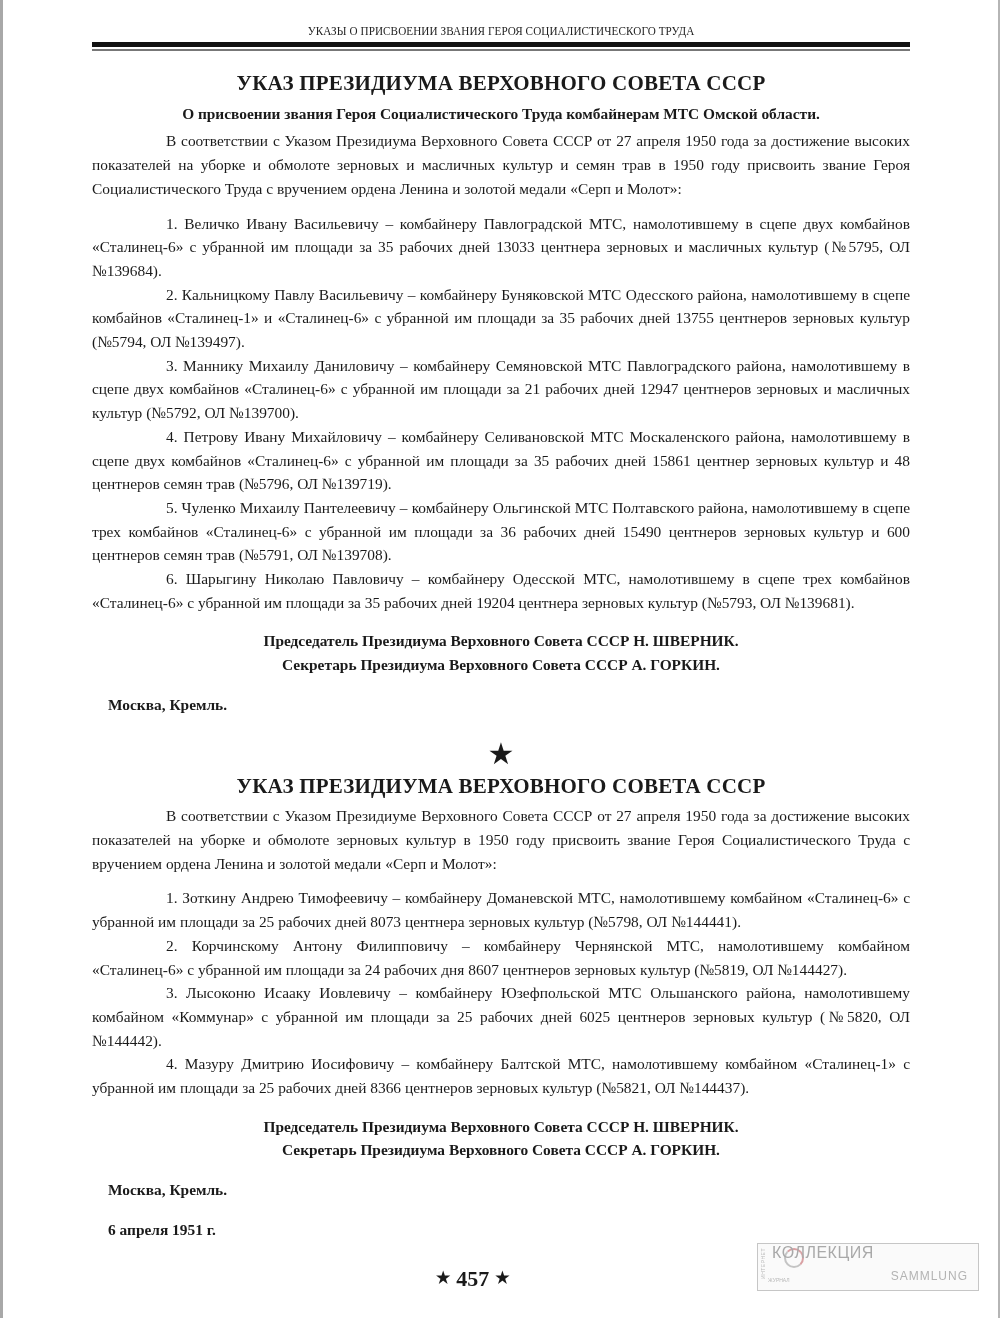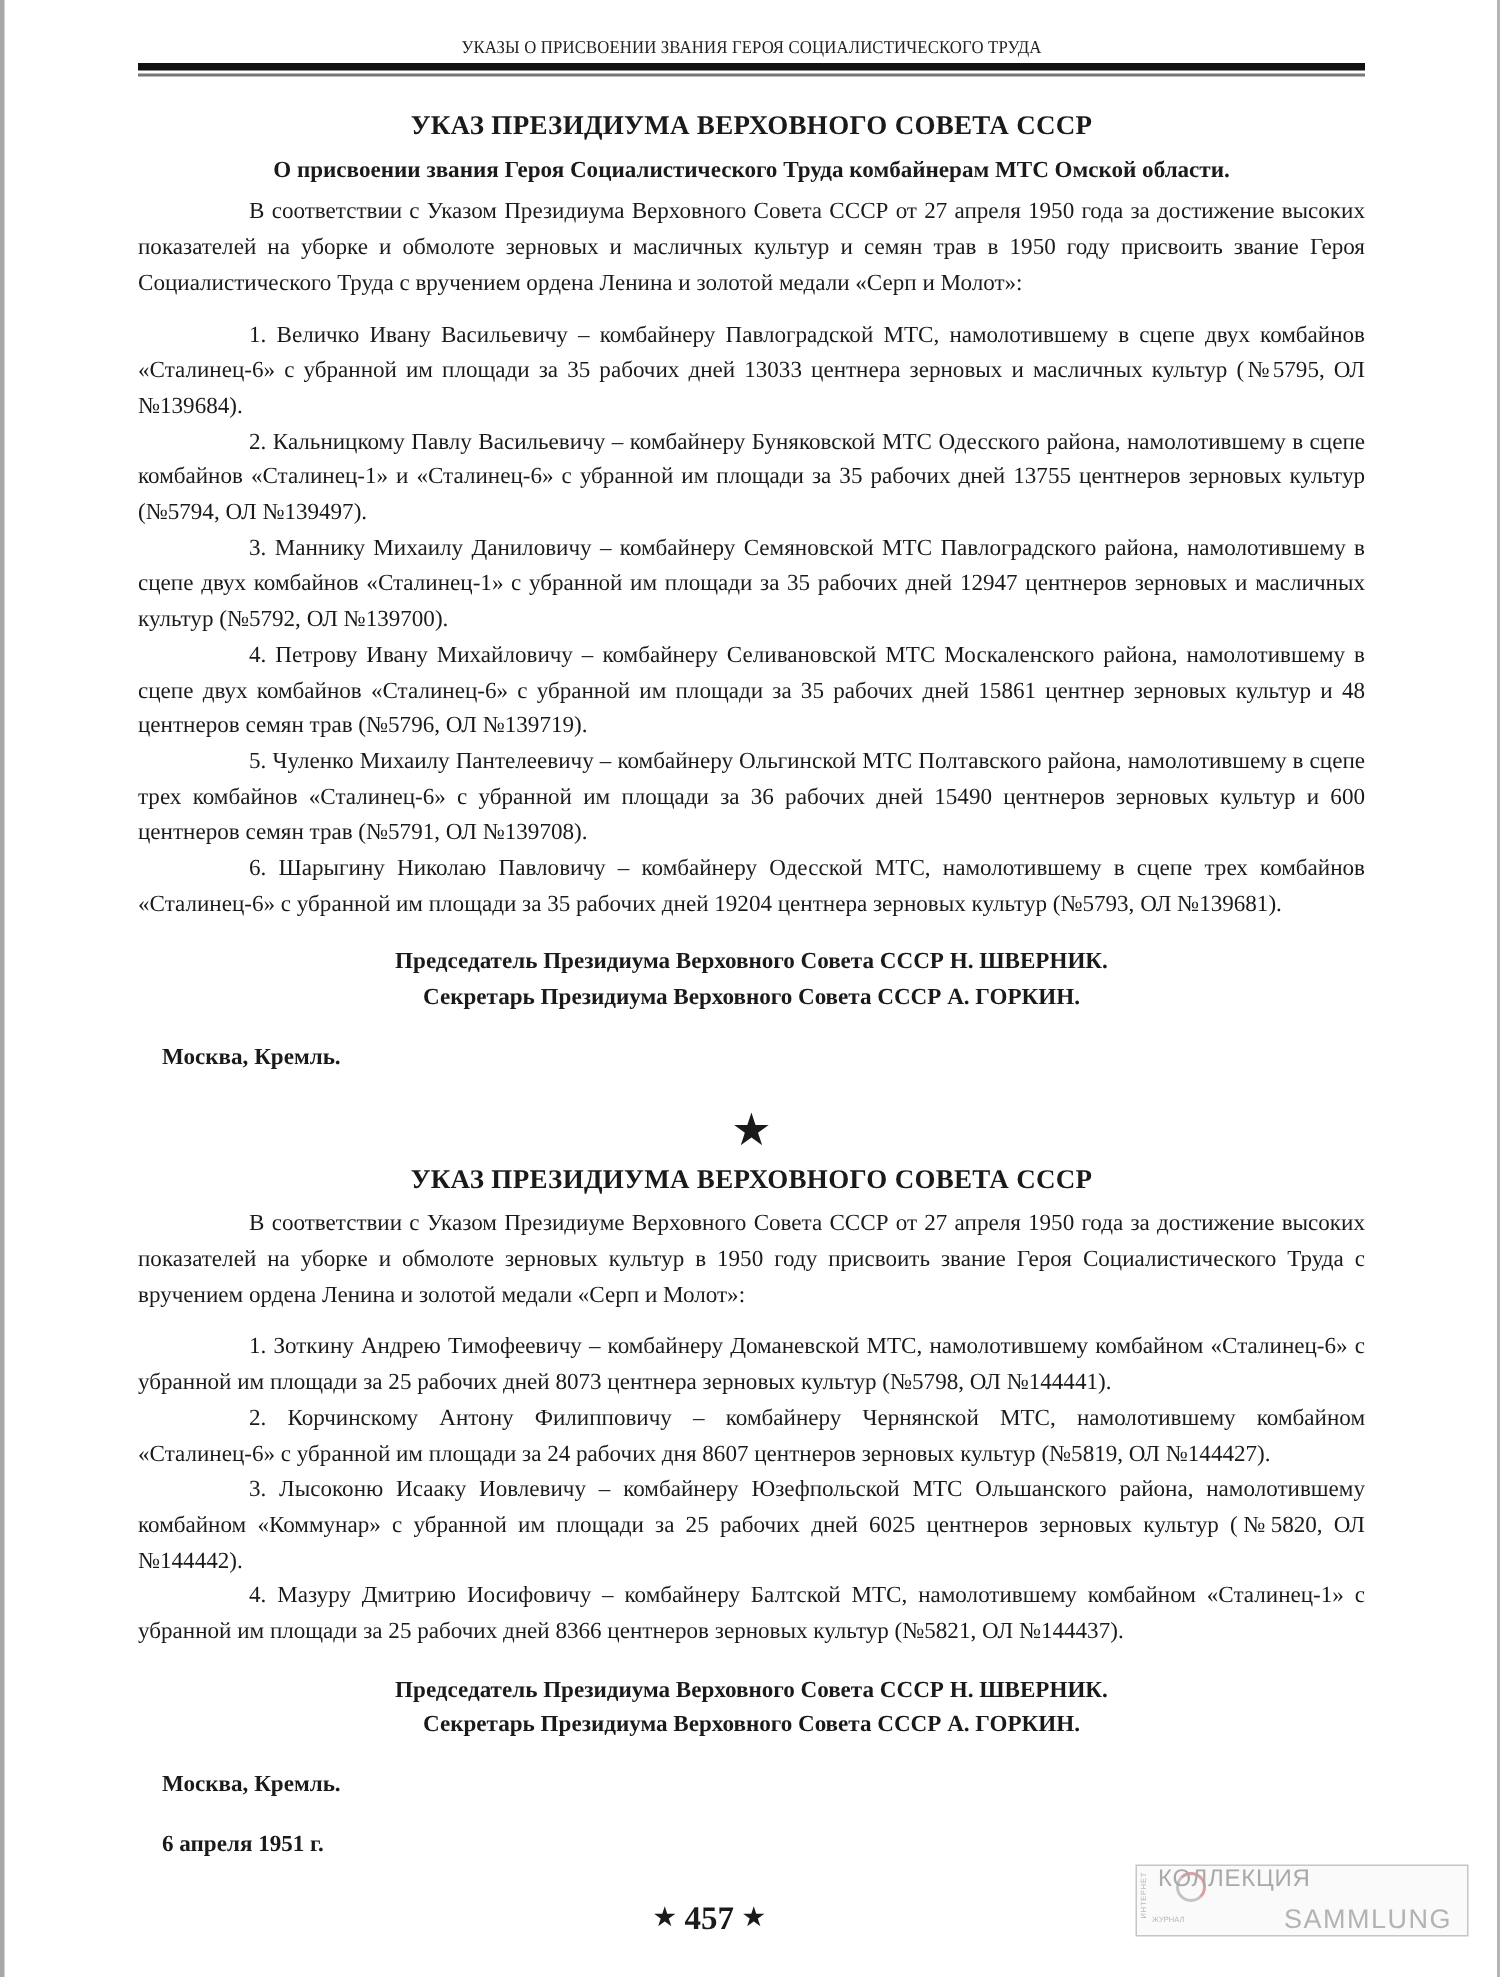"УКАЗ ПРЕЗИДИУМА ВЕРХОВНОГО СОВЕТА СССР" .decree-title { font-size: 18px -> 21px }
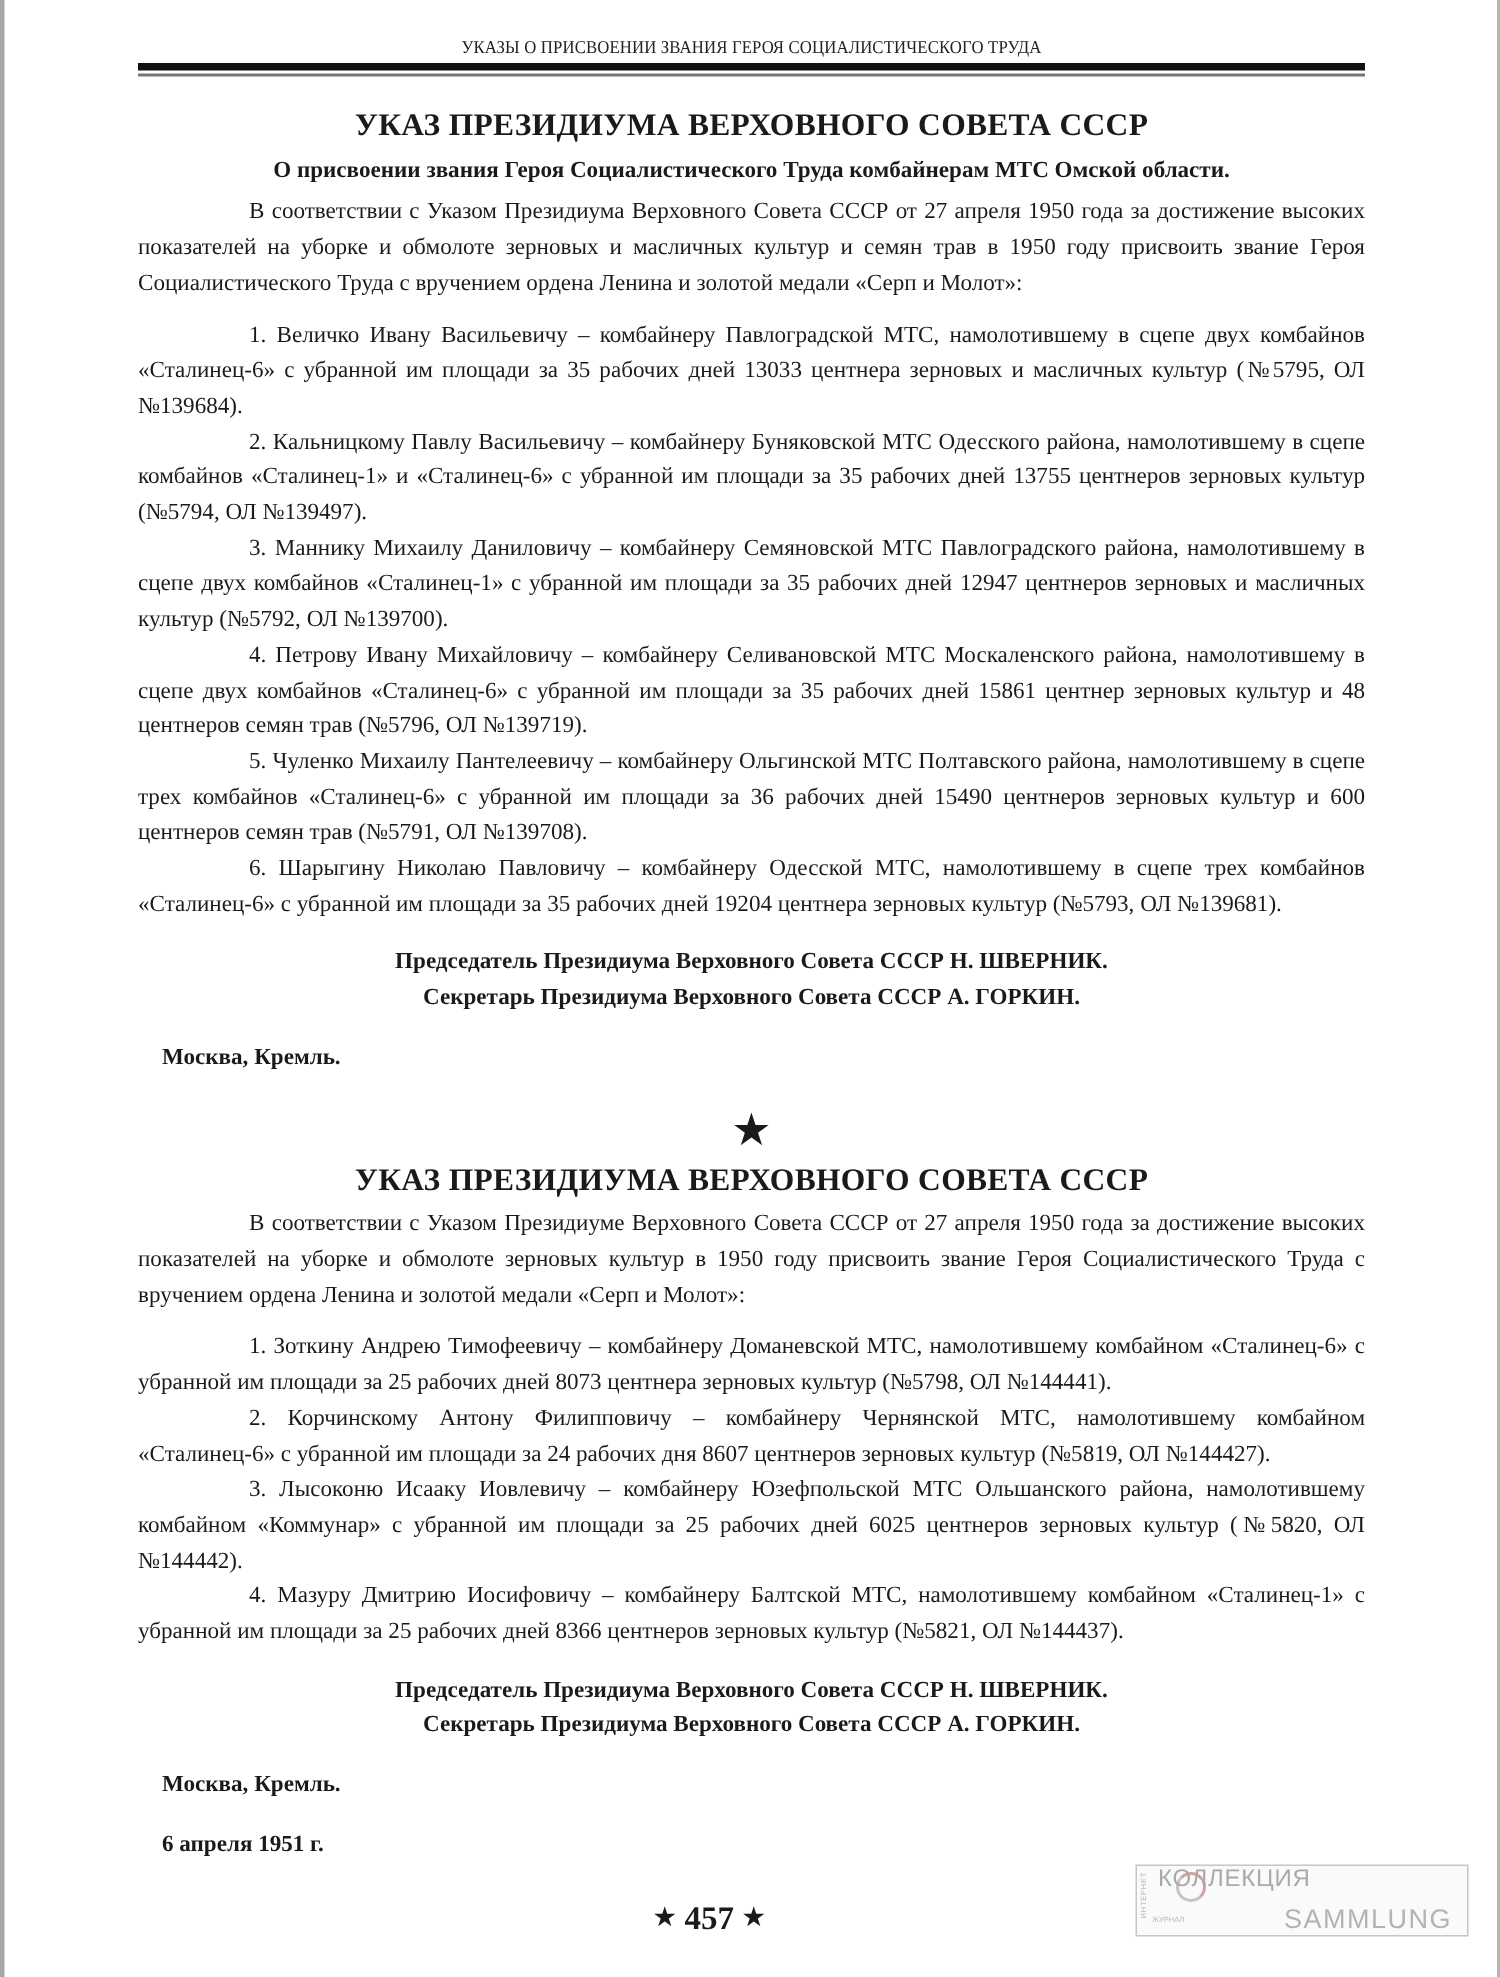"3. Маннику Михаилу Даниловичу –" p.para { text: Сталинец-1» с убранной им площади за 35 -> Сталинец-6» с убранной им площади за 21 }
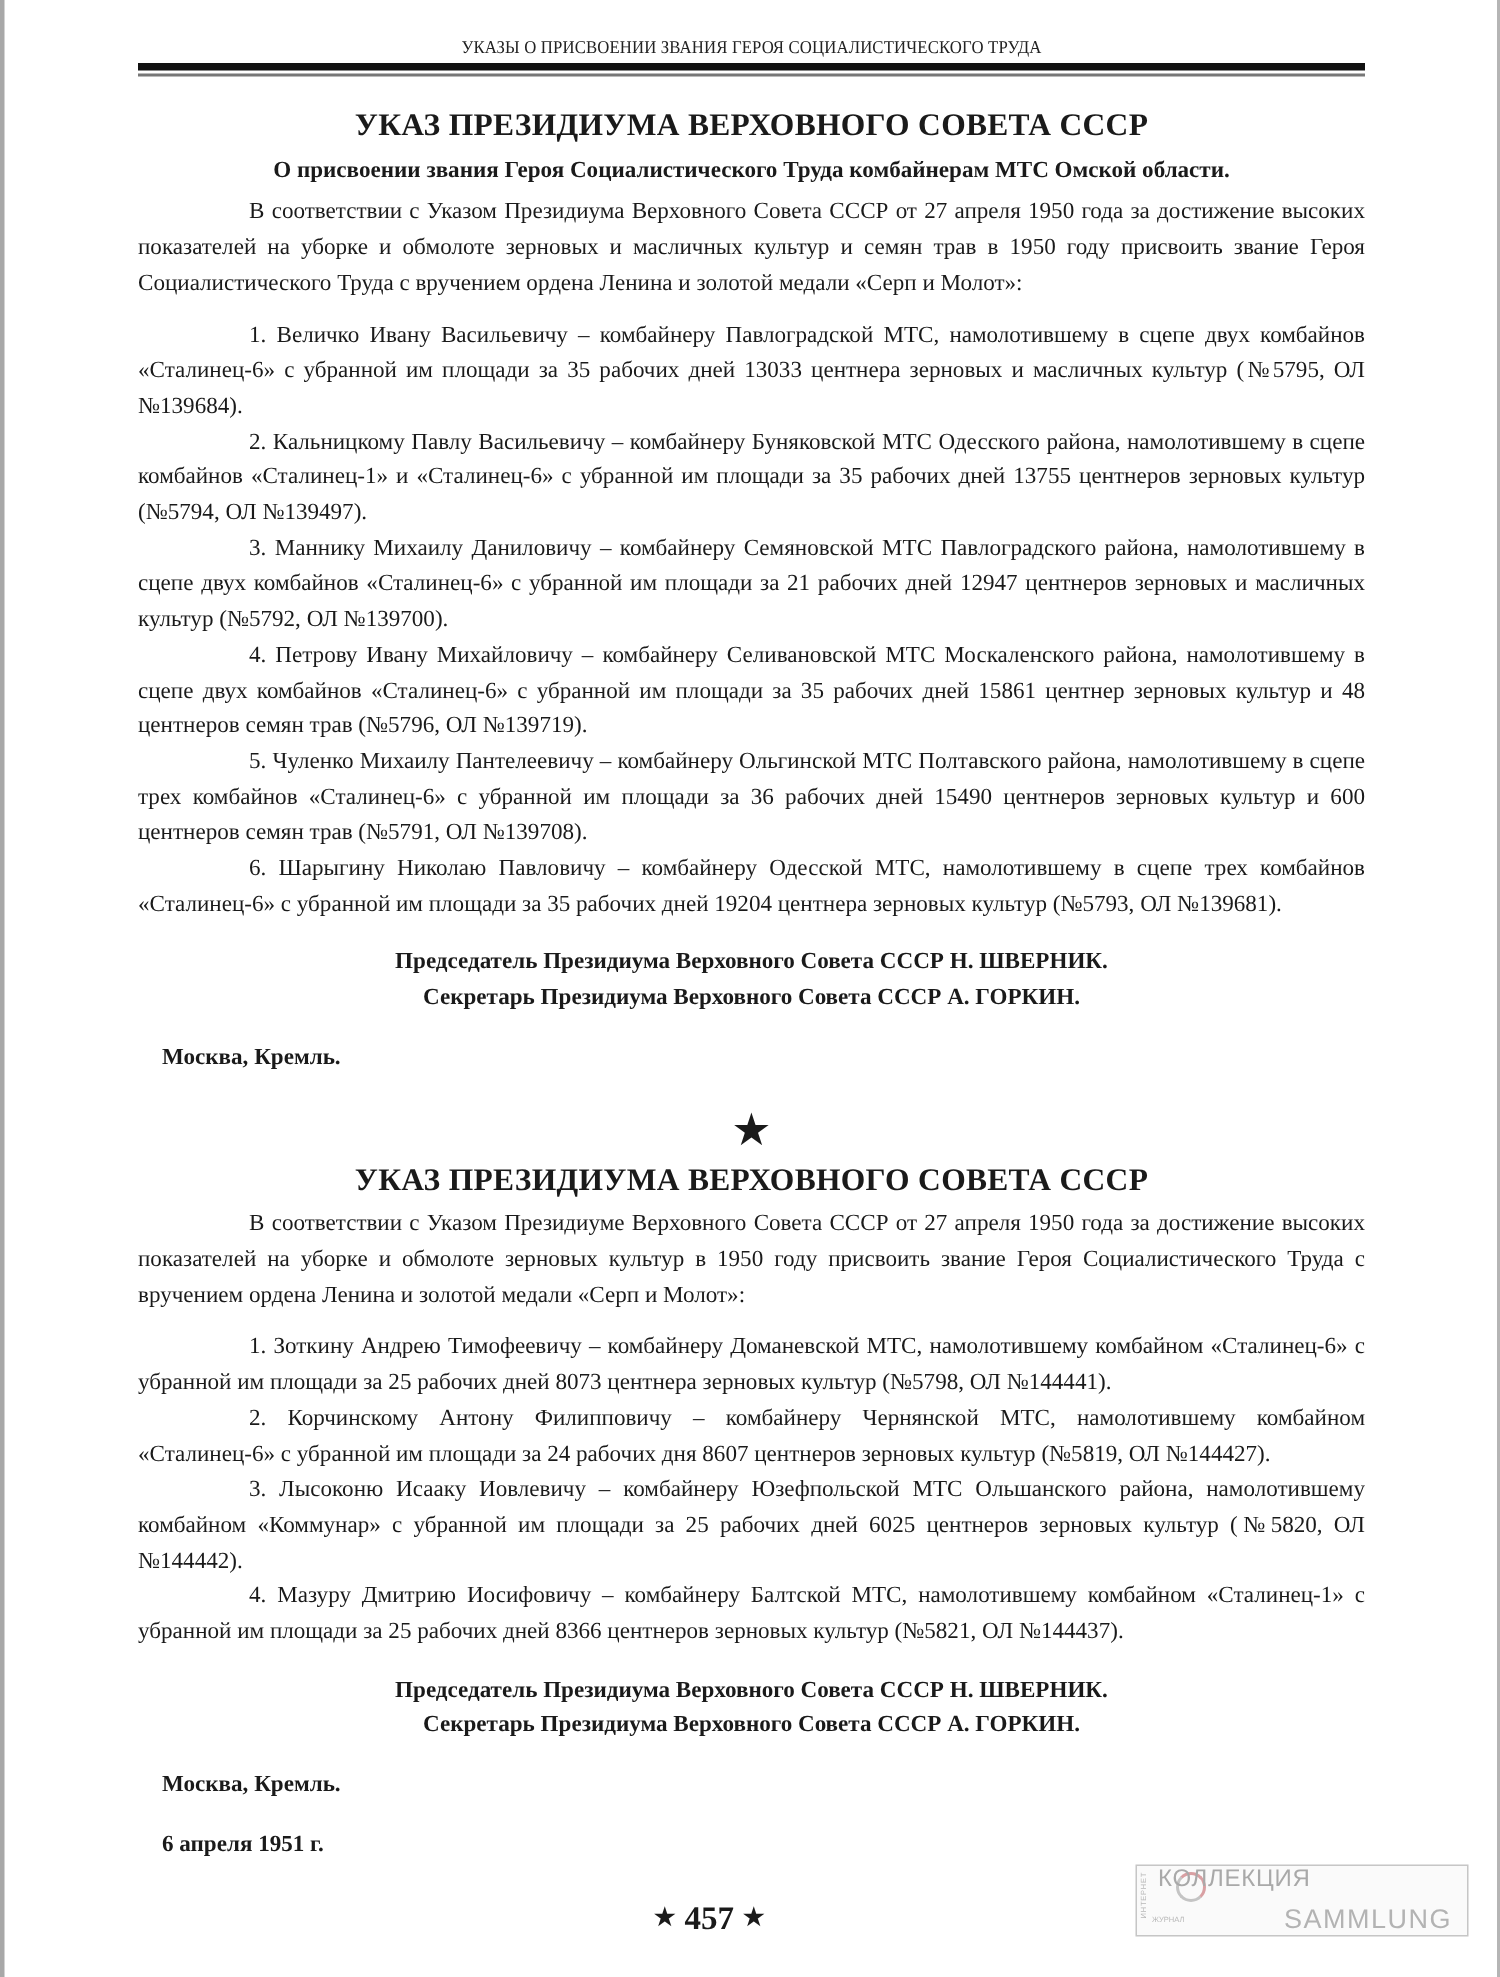"SAMMLUNG" .logo .small { font-size: 18px -> 12px }
